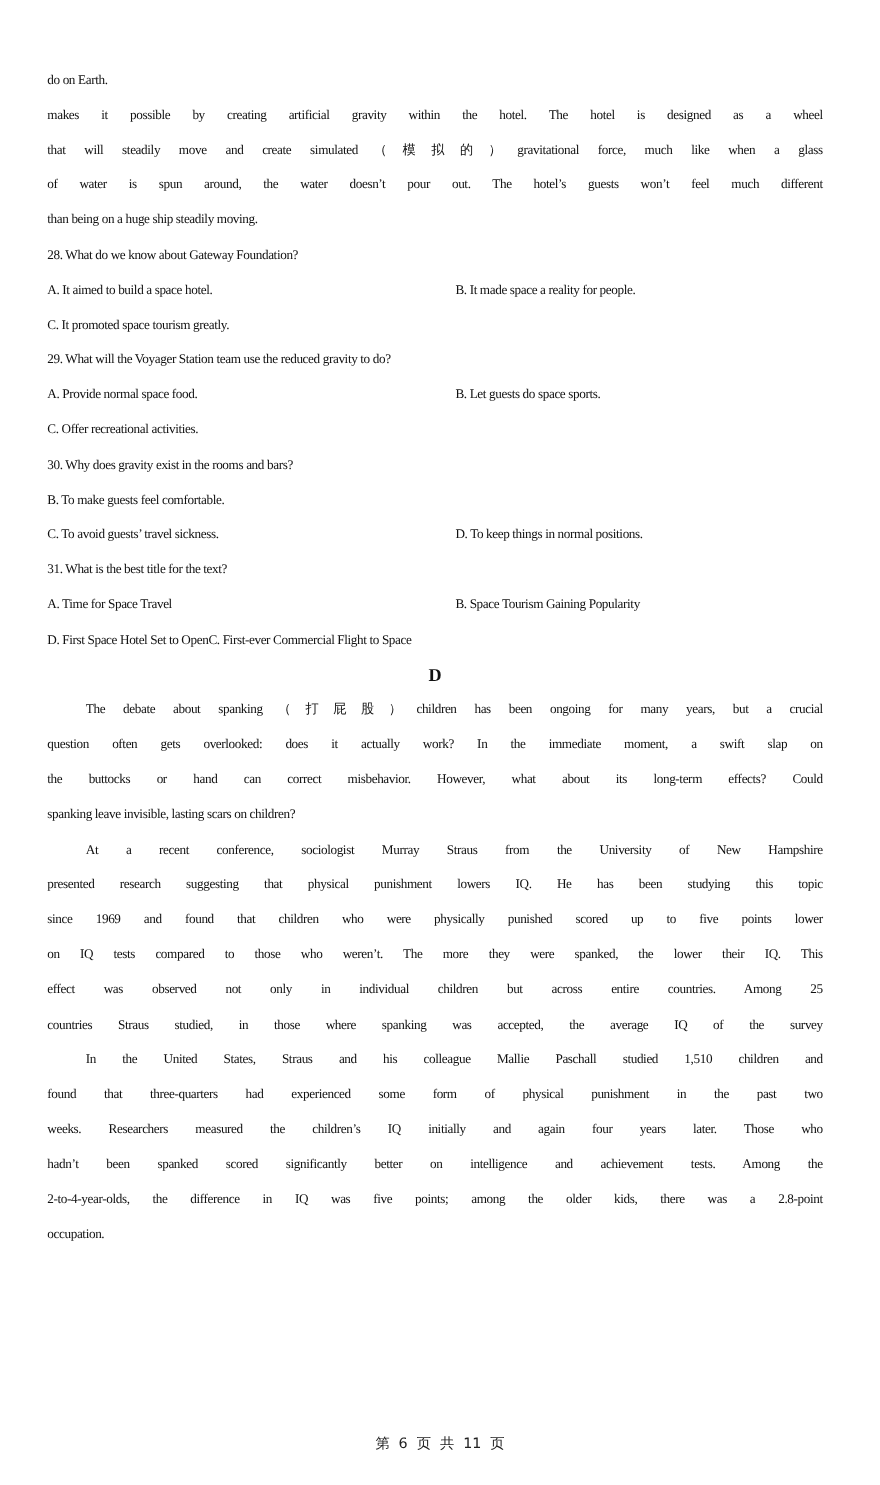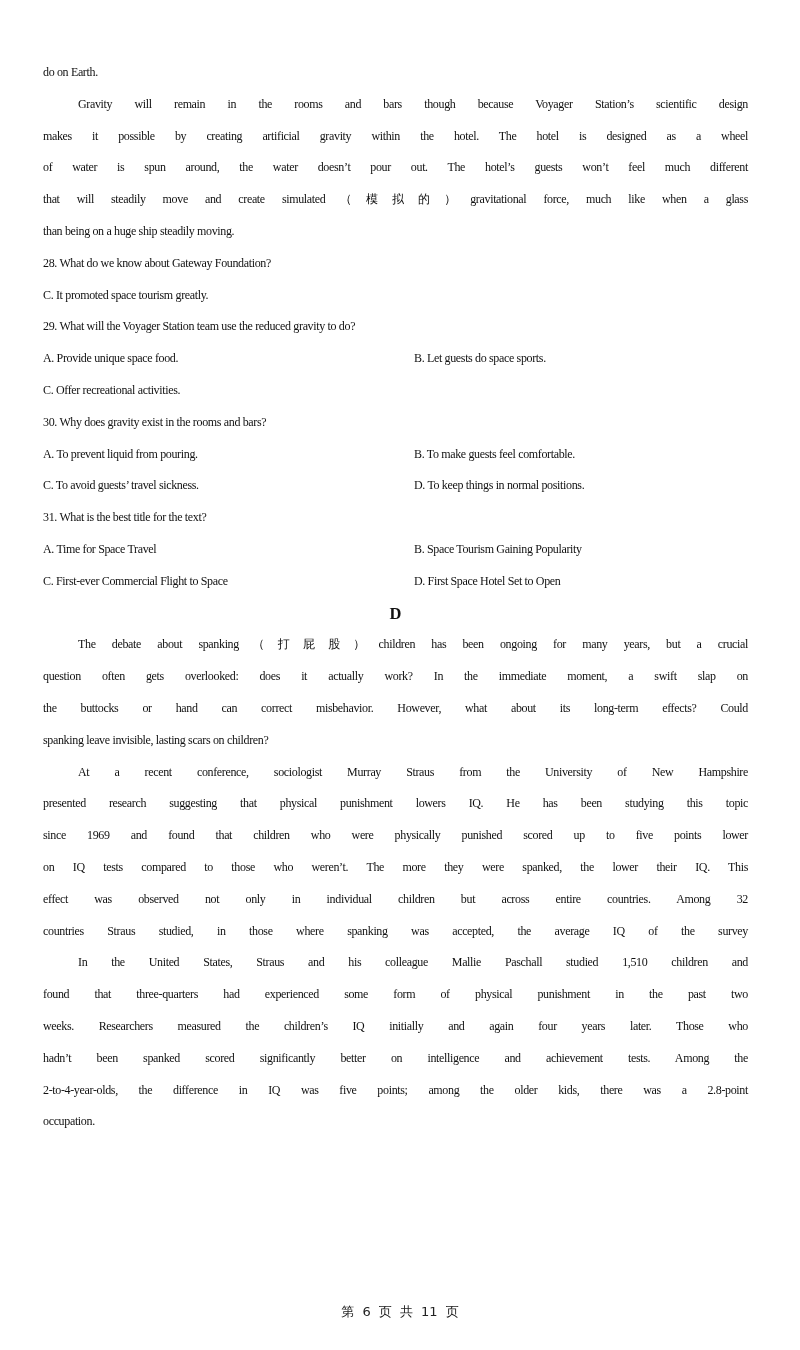"Gravity will remain in the" div.line { html: <div>Gravity will remain in the rooms and bars though because Voyager Station’s scientific design</div> -> none }
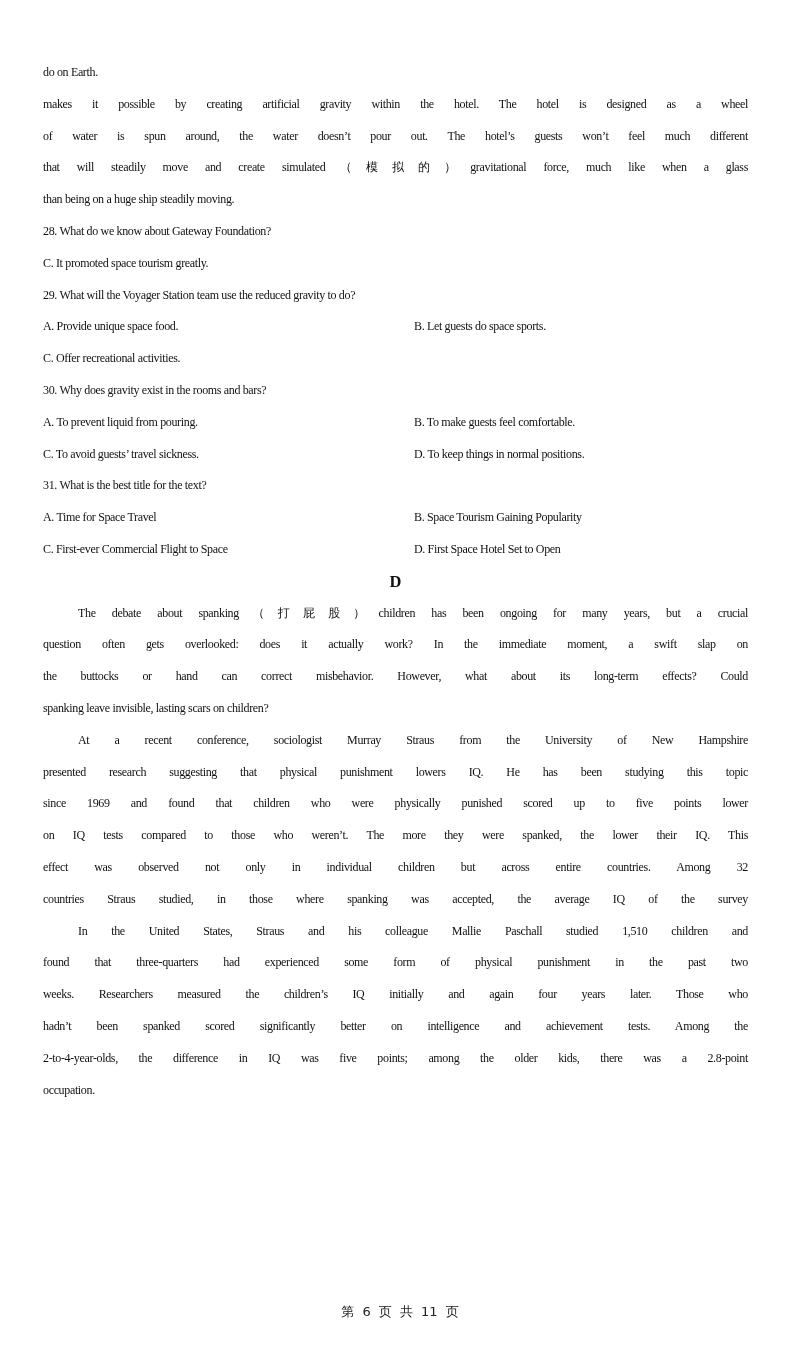"of water is spun around," div.line { order: before "that will steadily move and" -> after "that will steadily move and" }
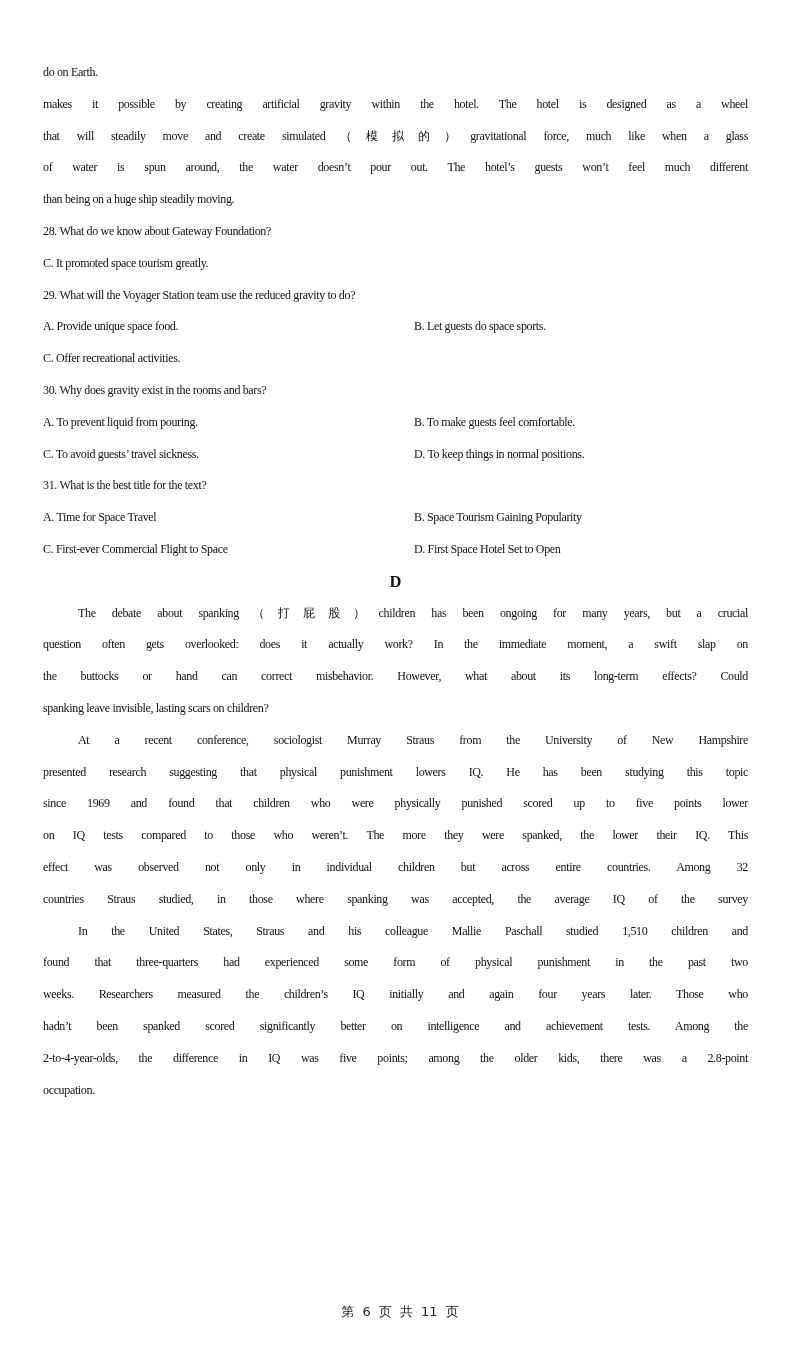"A. It aimed to build" div.line { html: none -> <div> <span>A. It aimed to build a space hotel.</span> <span>B. It made space a reality for people.</span> </div> }
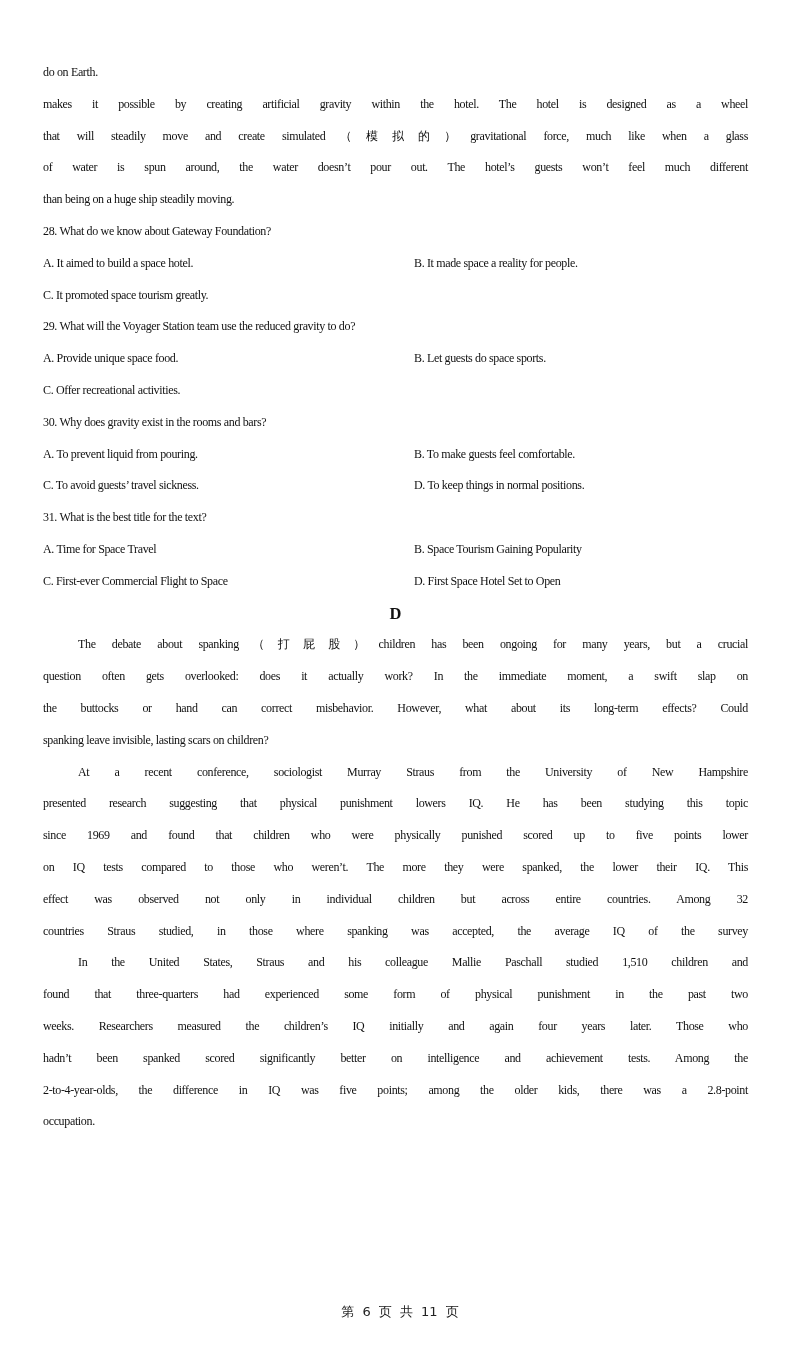"A. Provide unique space food." span.opt { text: unique -> normal }
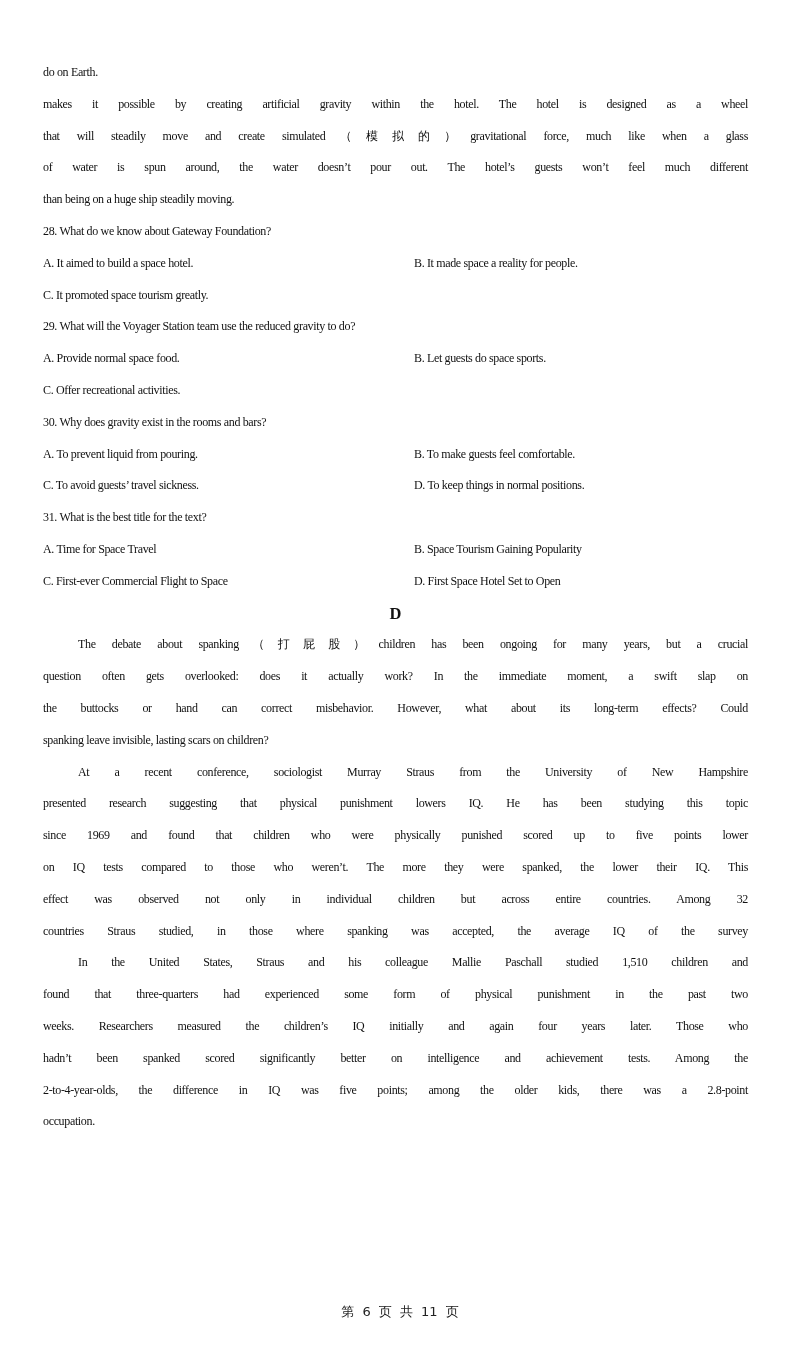"A. To prevent liquid from" span.opt { html: <span>A. To prevent liquid from pouring.</span> -> none }
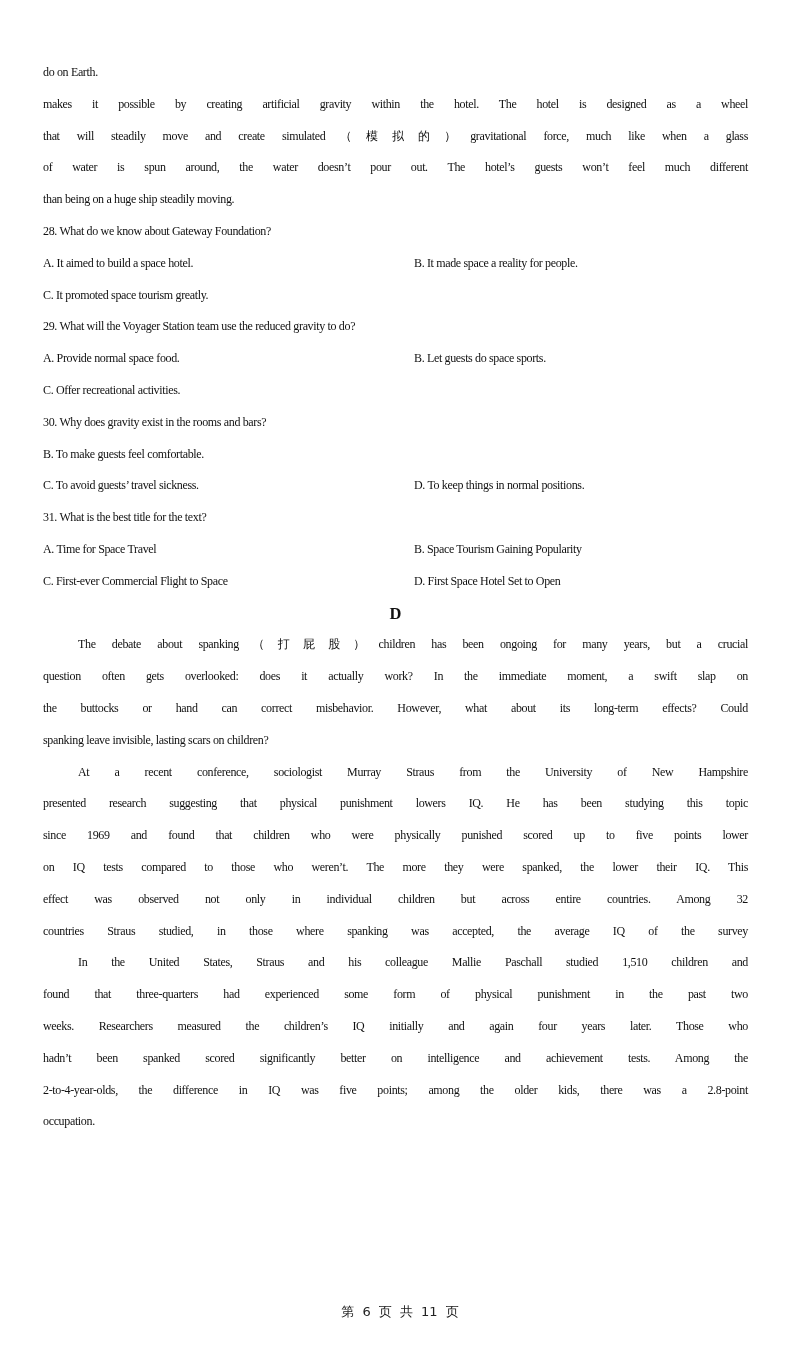"C. First-ever Commercial Flight to" span.opt { order: before "D. First Space Hotel Set" -> after "D. First Space Hotel Set" }
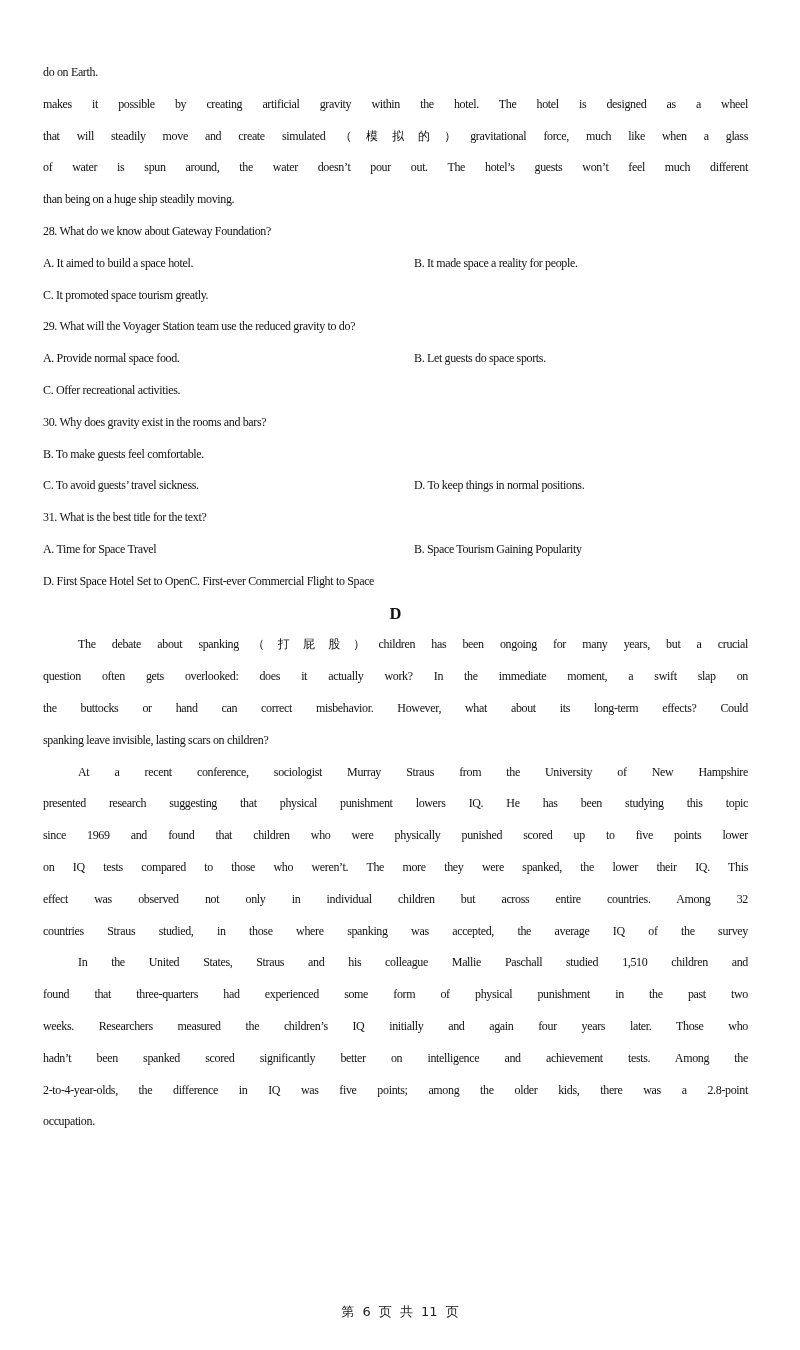"effect was observed not only" div.line { text: 32 -> 25 }
